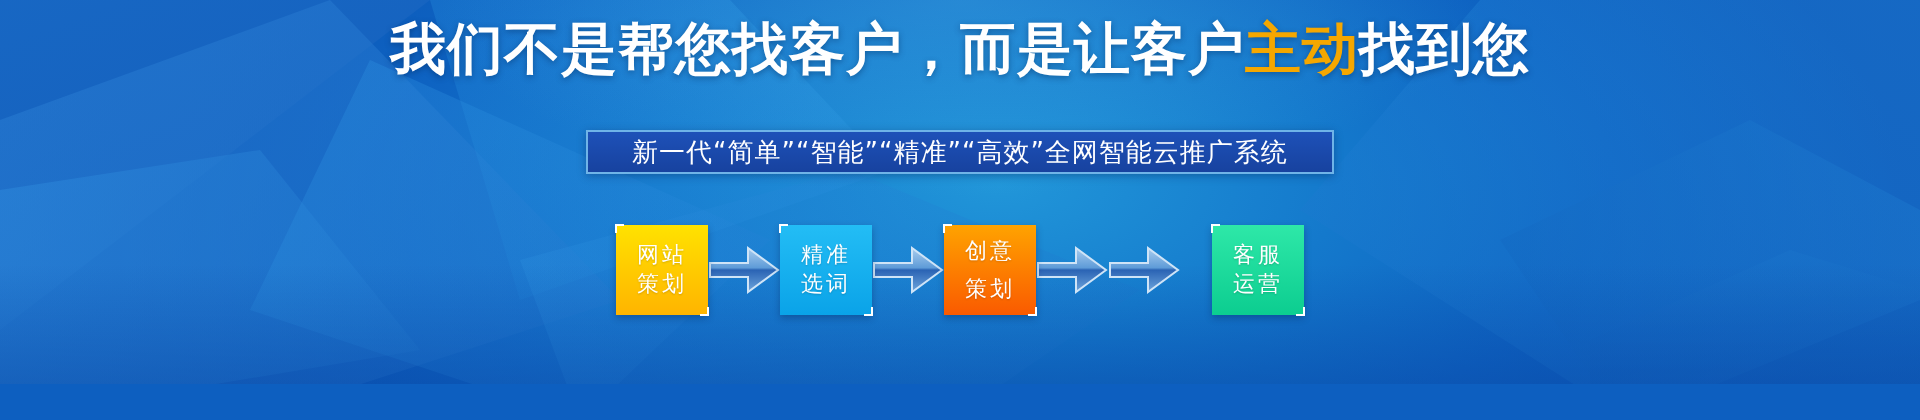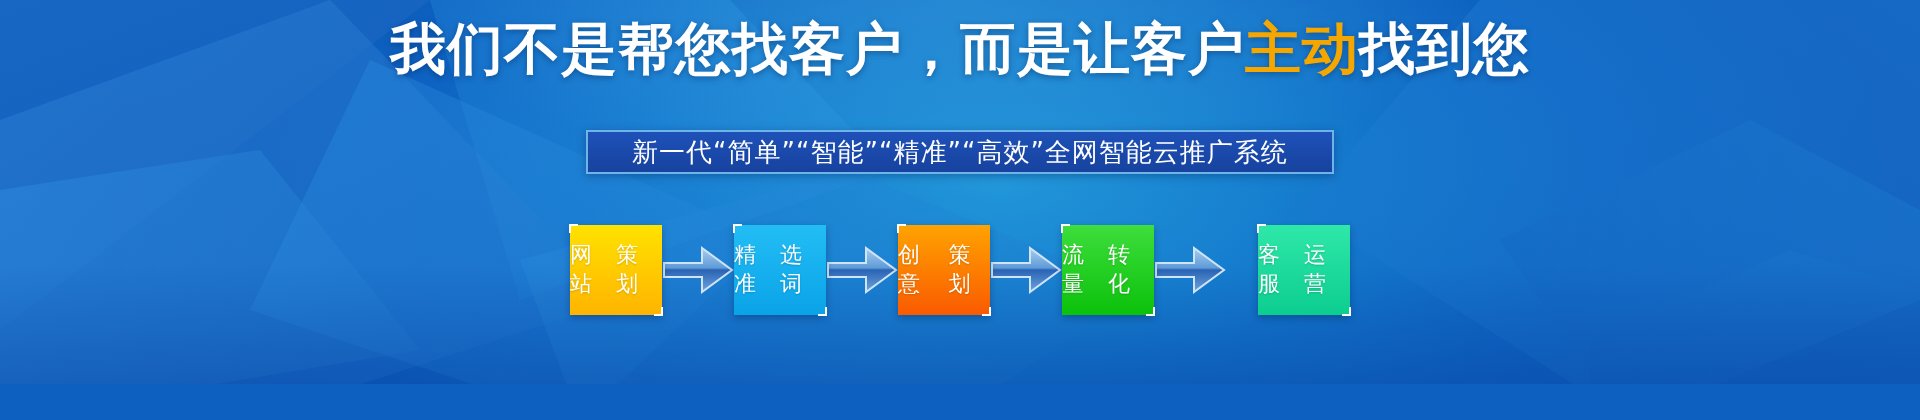"网站" .step { flex-direction: row -> column }
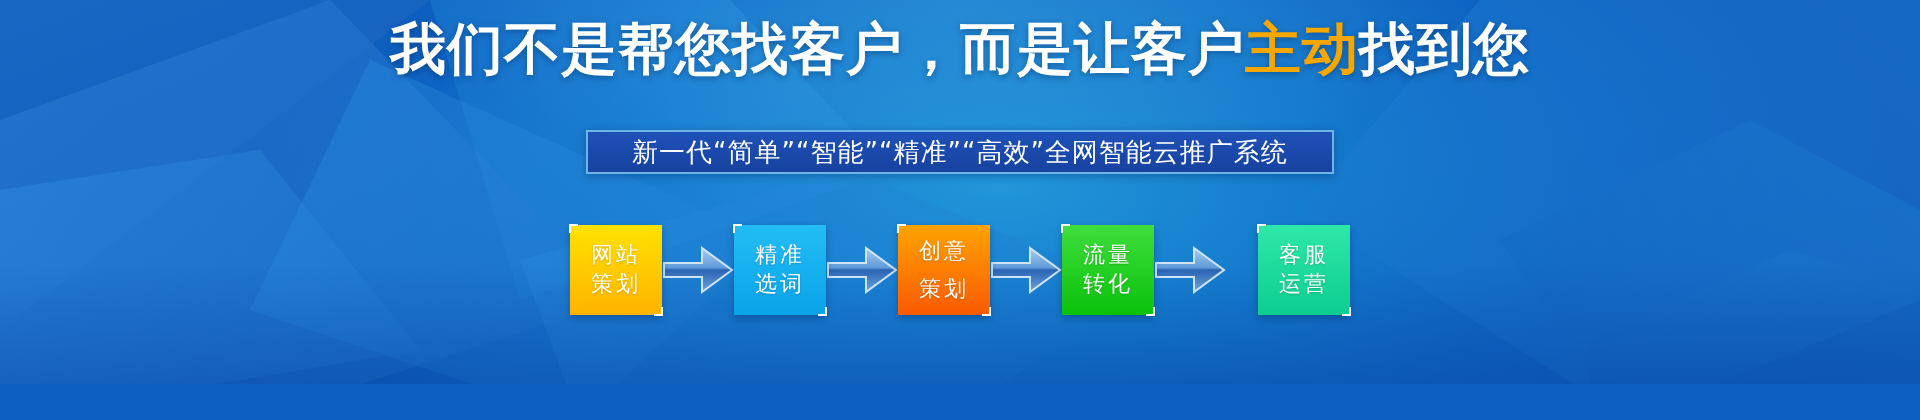"流量" div.step { html: <div> <span>流量</span> <span>转化</span> </div> -> none }
